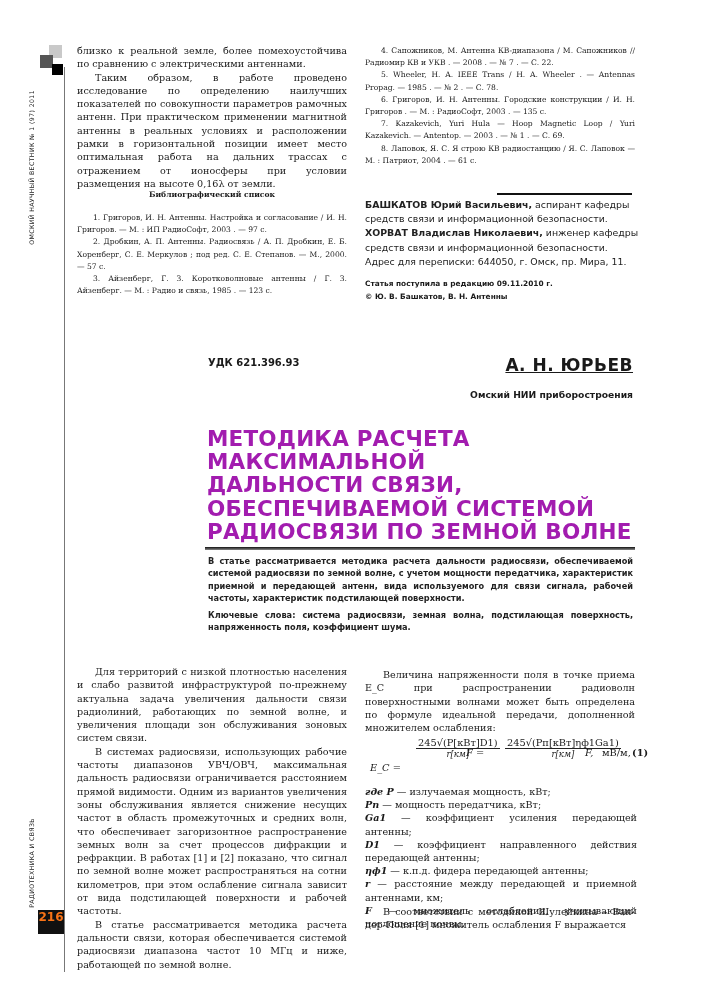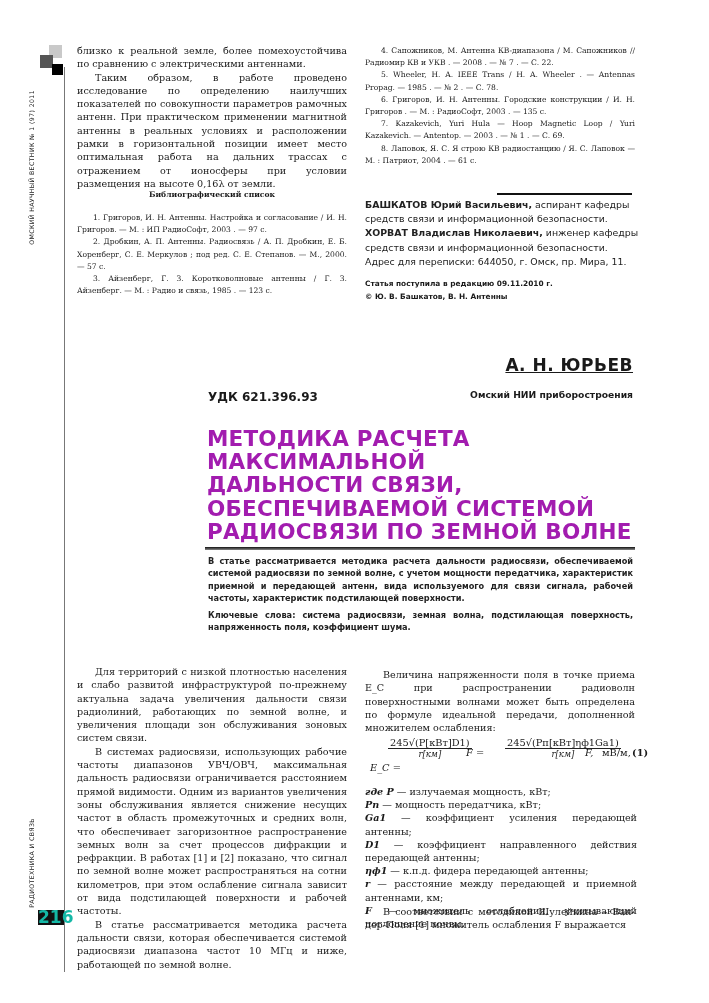"УДК 621.396.93" .udk { font-size: 12px -> 10px; margin-top: 33px -> none }
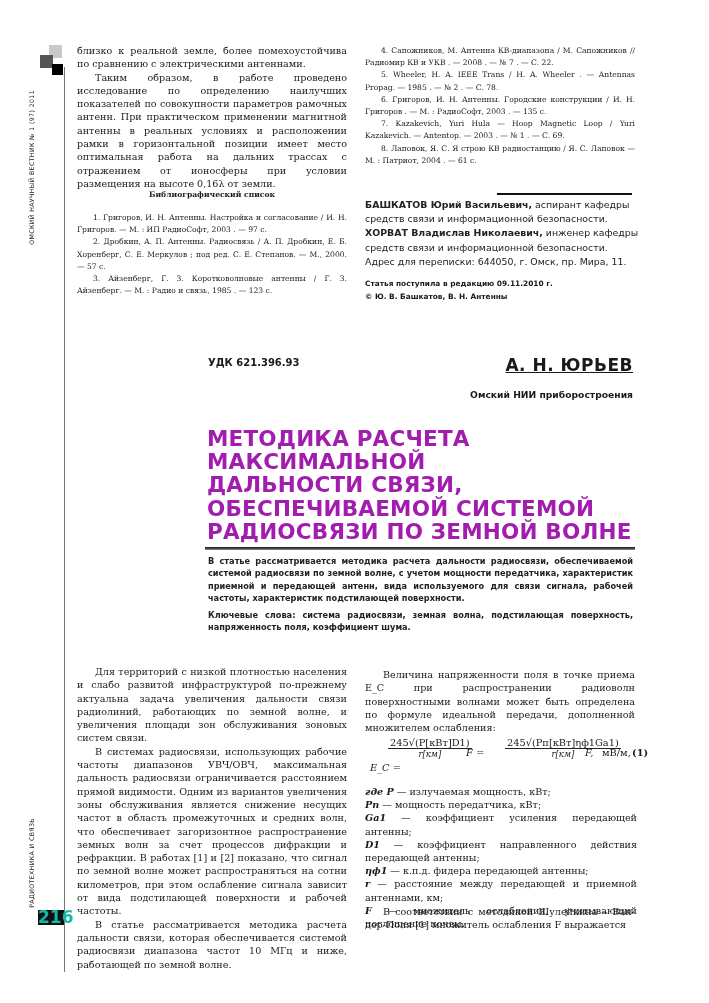"245√(P[кВт]D1)" .f1 { left: 18px -> 46px }
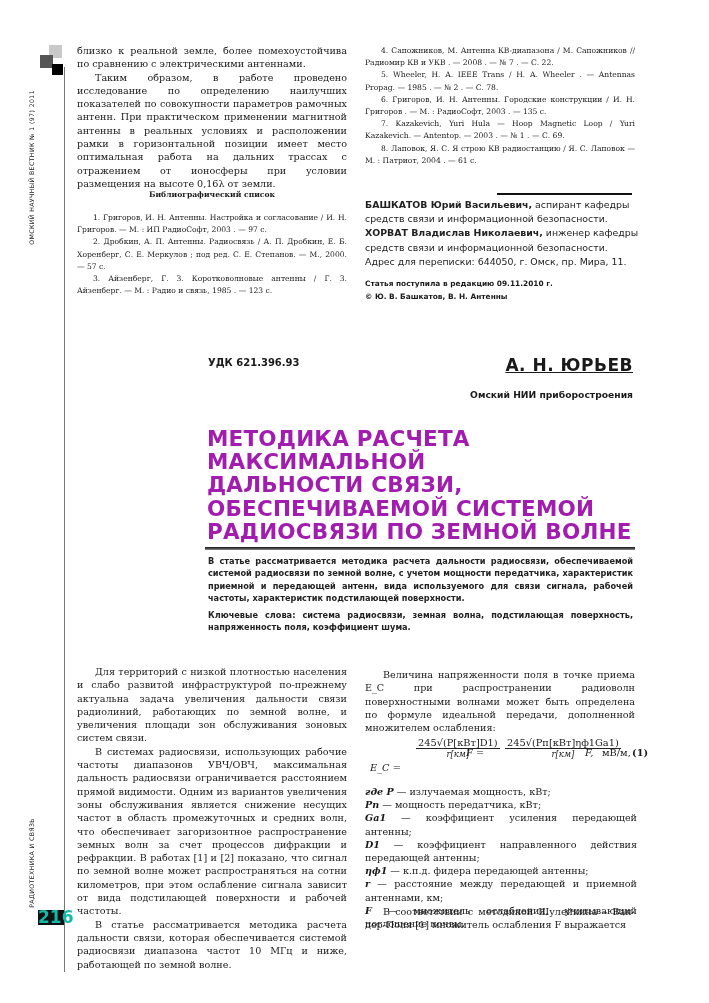"216" .pagenum { color: #14b8a6 -> #f97316; font-size: 17px -> 12px; height: 15px -> 24px }
